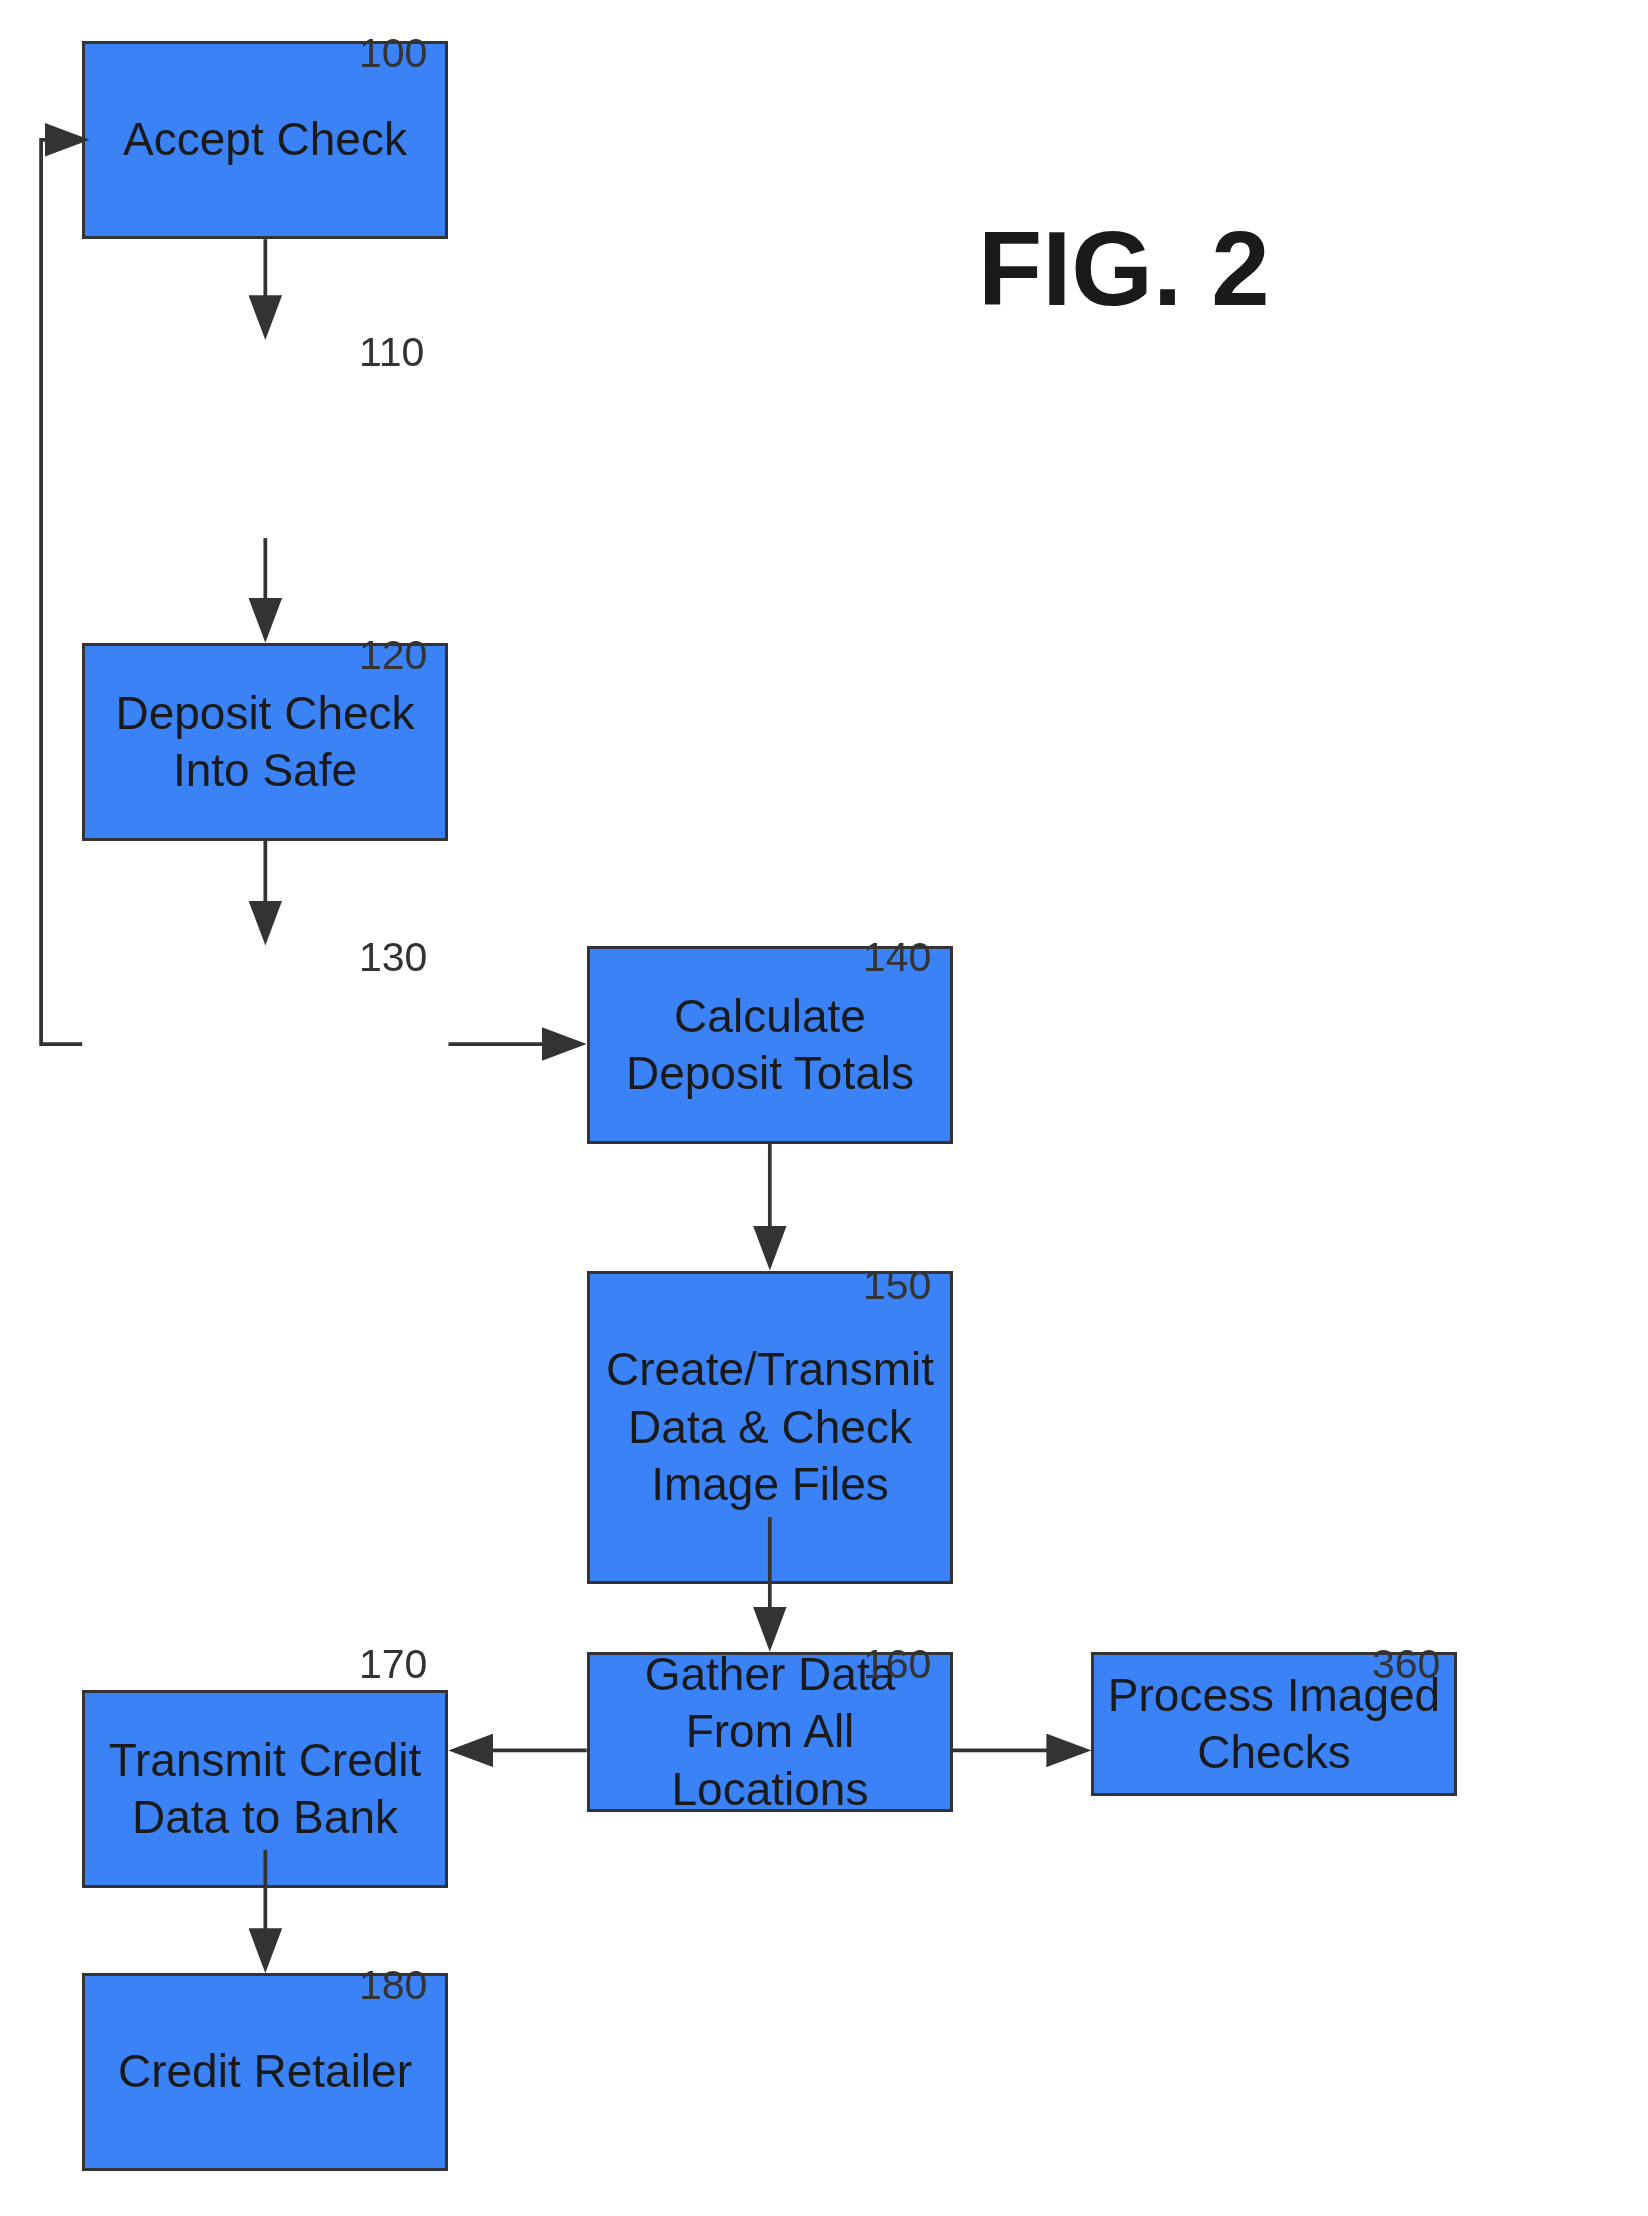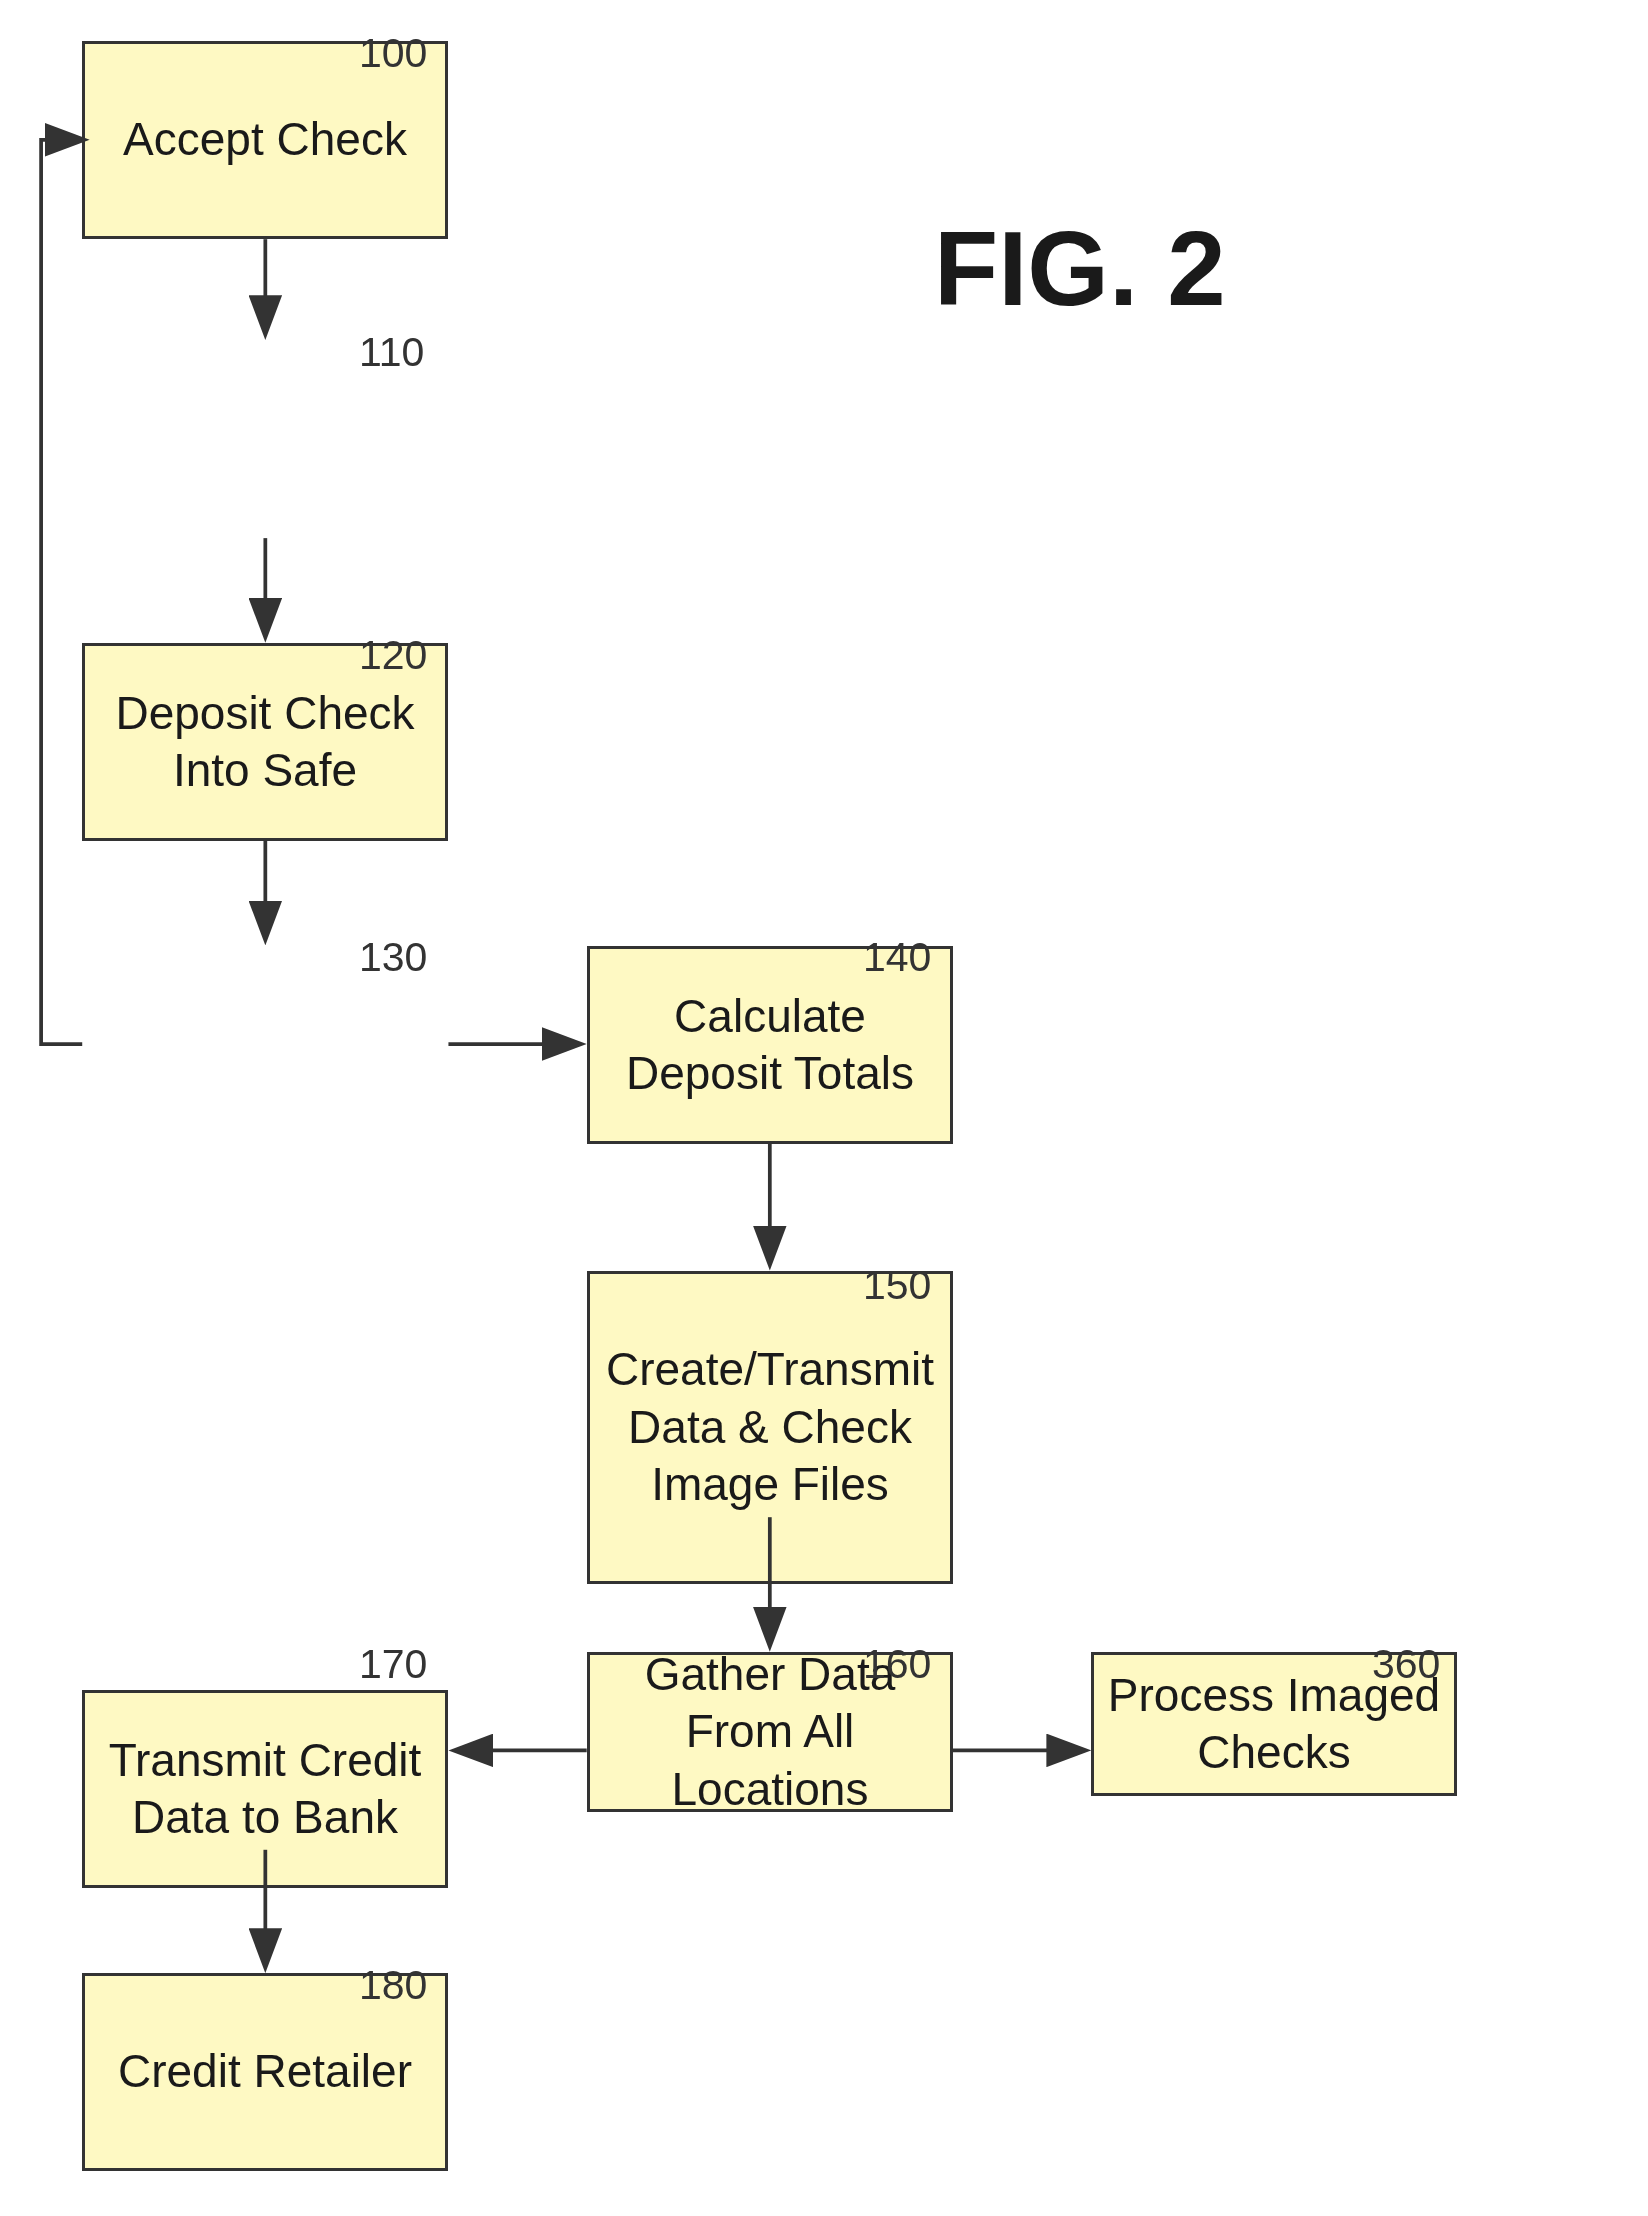"Accept Check" .flow-box { background: #fef9c3 -> #3b82f6 }
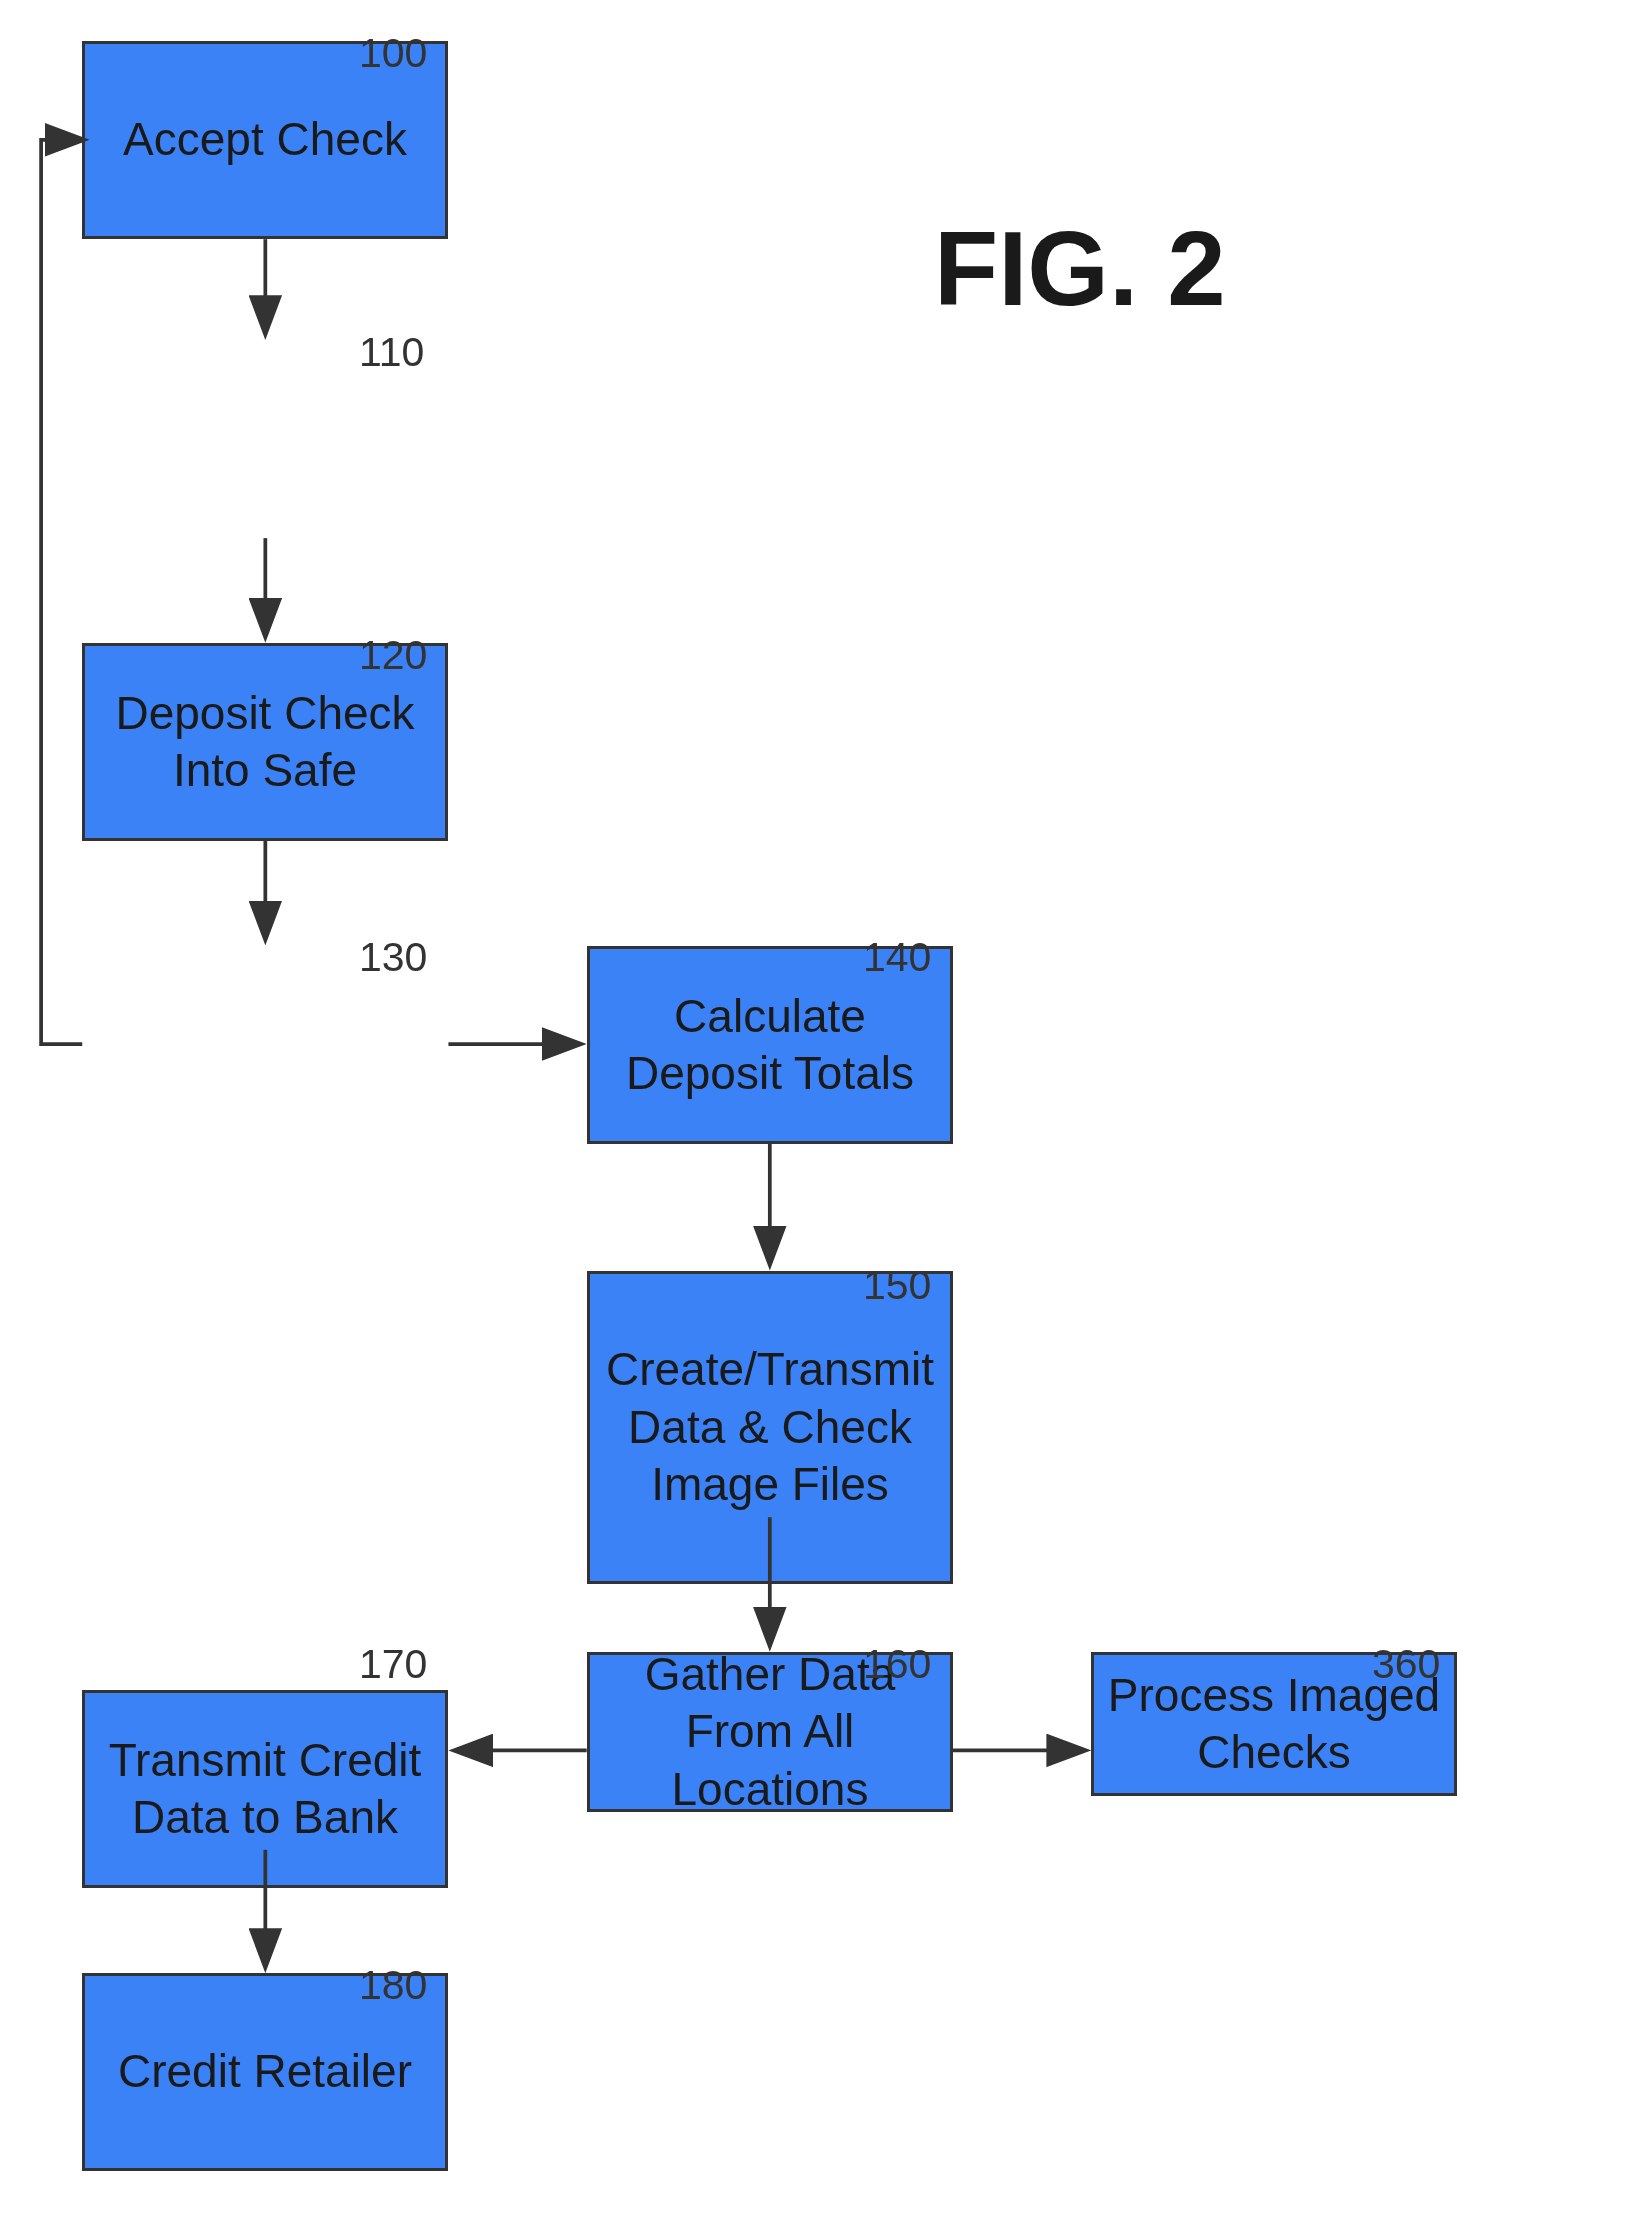"FIG. 2" .fig-label { margin-left: none -> 44px }
